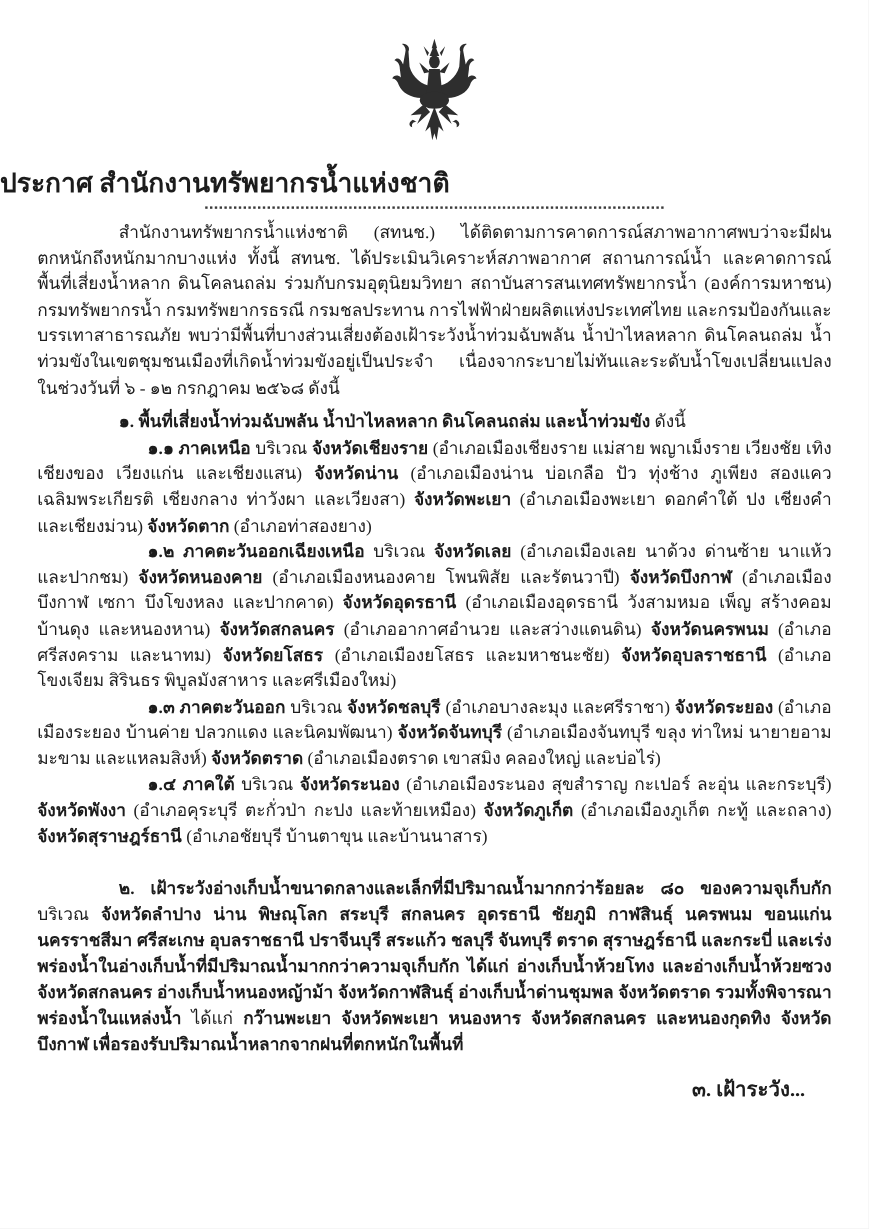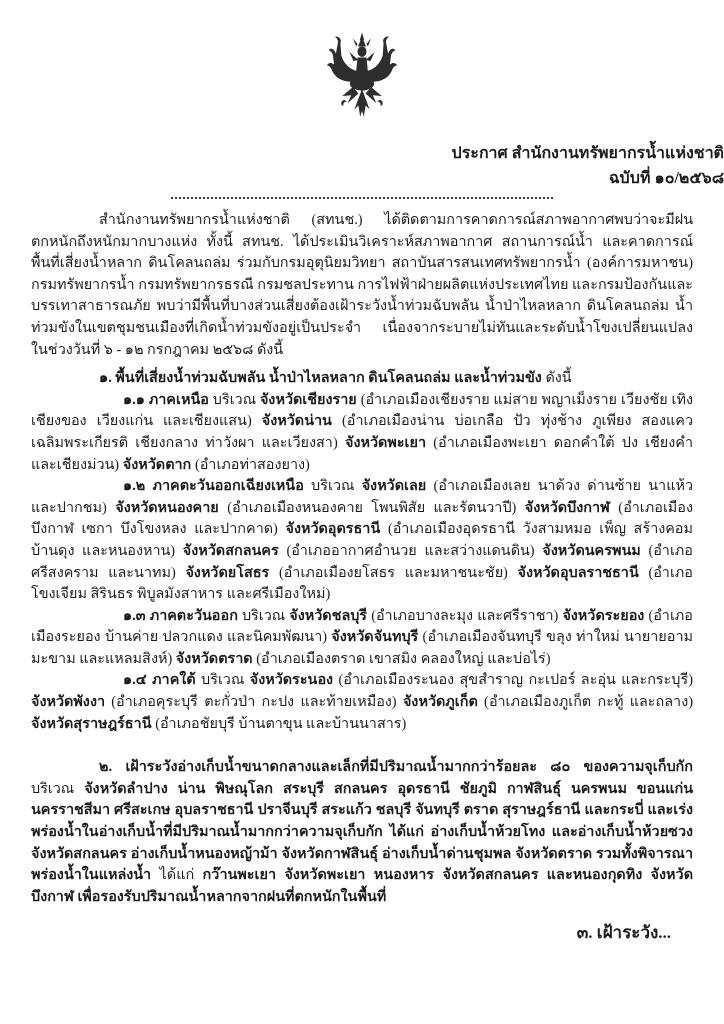"ประกาศ สำนักงานทรัพยากรน้ำแห่งชาติ" .doc-header { font-size: 16px -> 22px; text-align: right -> left }
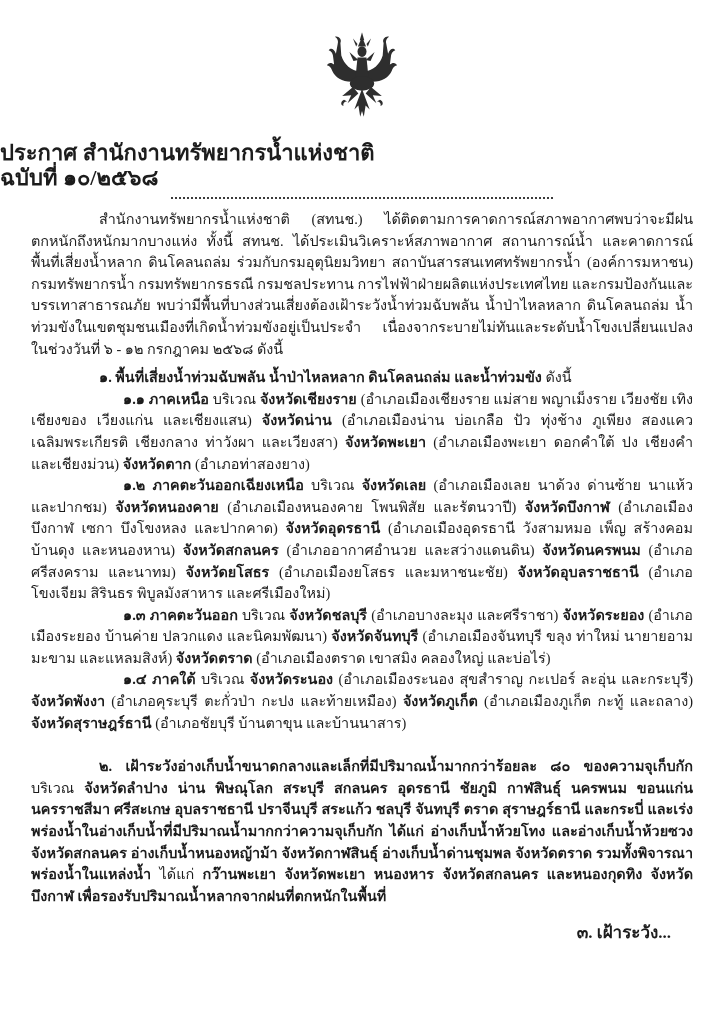"ฉบับที่ ๑๐/๒๕๖๘" div.hline { html: <div>ฉบับที่ ๑๐/๒๕๖๘</div> -> none }
